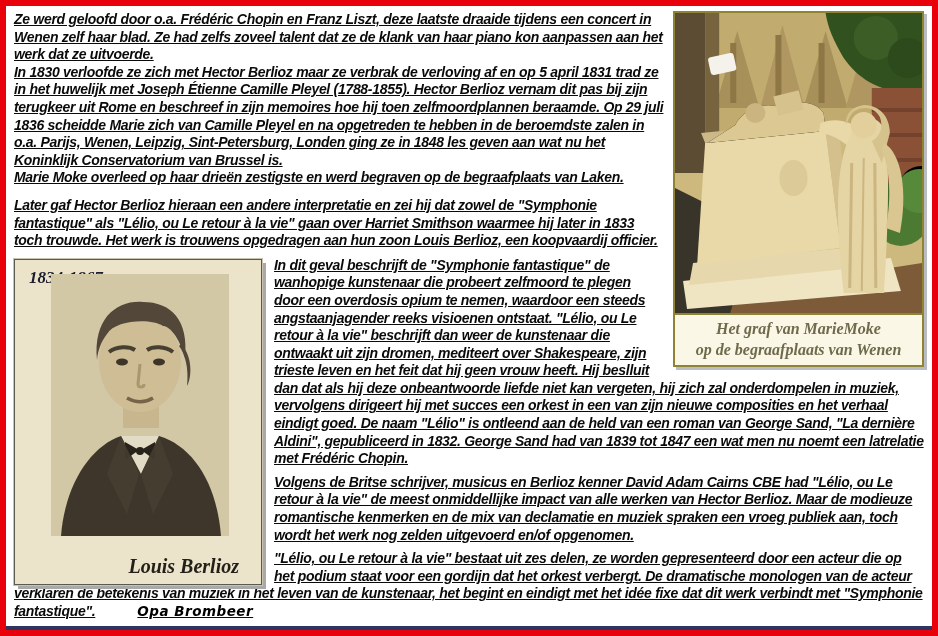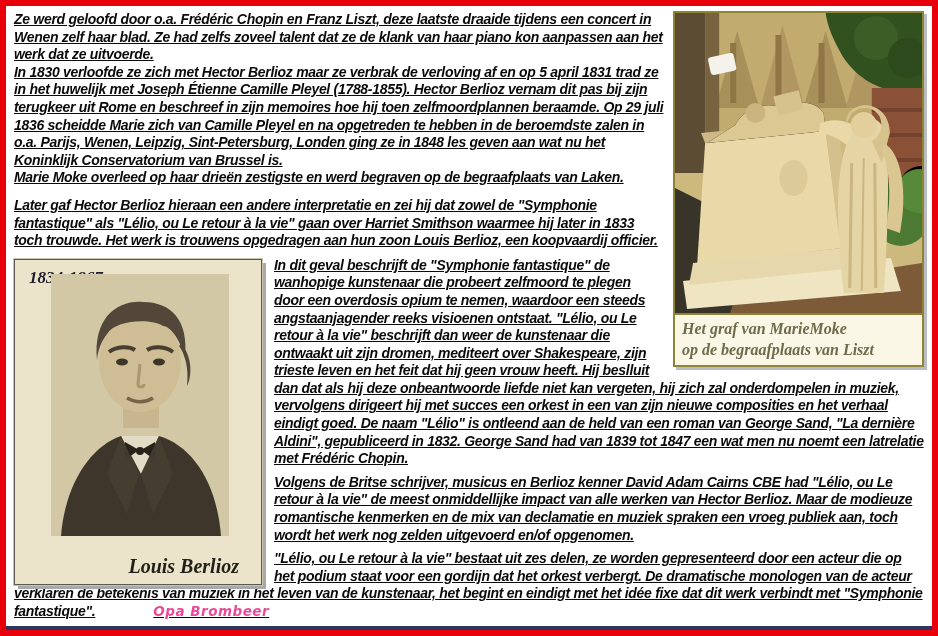"Het graf van MarieMoke" figure.grave figcaption { text-align: none -> center }
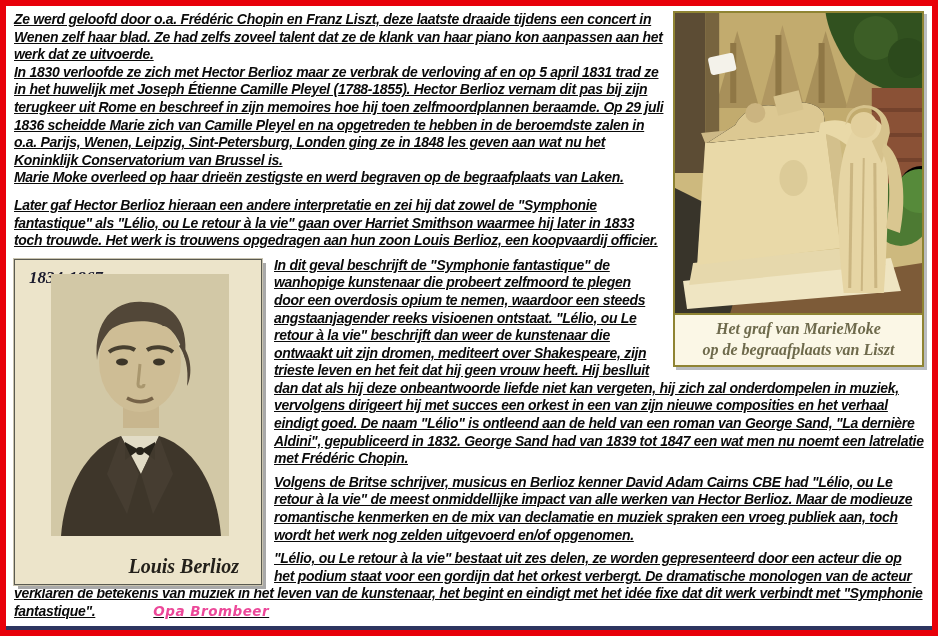"op de begraafplaats van Liszt" span { text: Liszt -> Wenen }
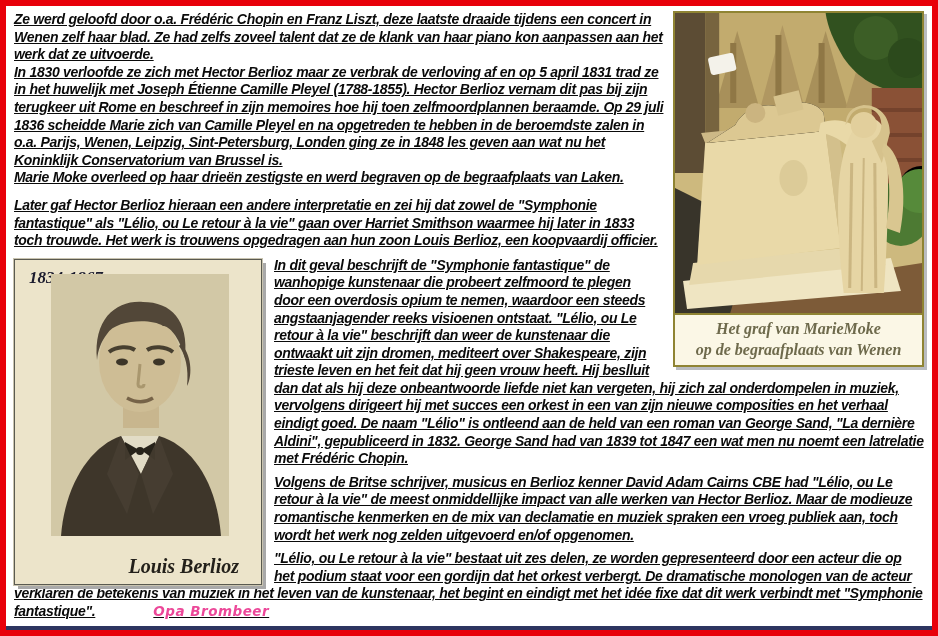"Opa Brombeer" .signature { color: #ec4899 -> #000000; margin-left: 58px -> 42px }
